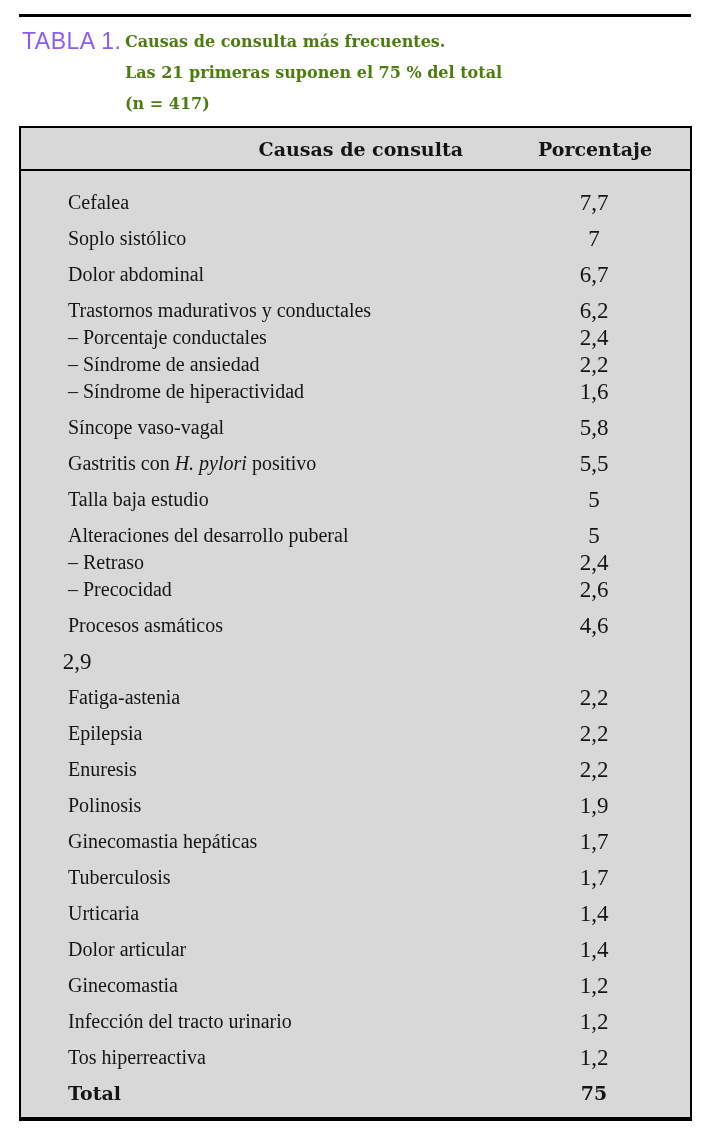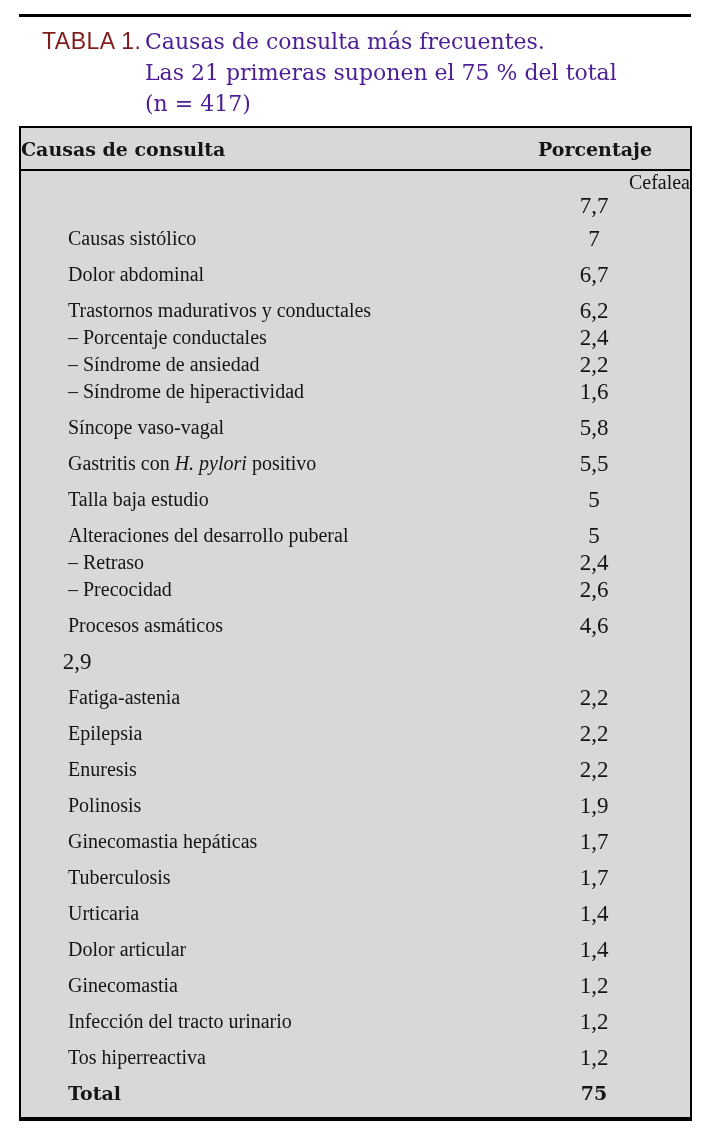"TABLA 1." .title-tag { color: #7f1d1d -> #8b5cf6; margin-left: 20px -> none }
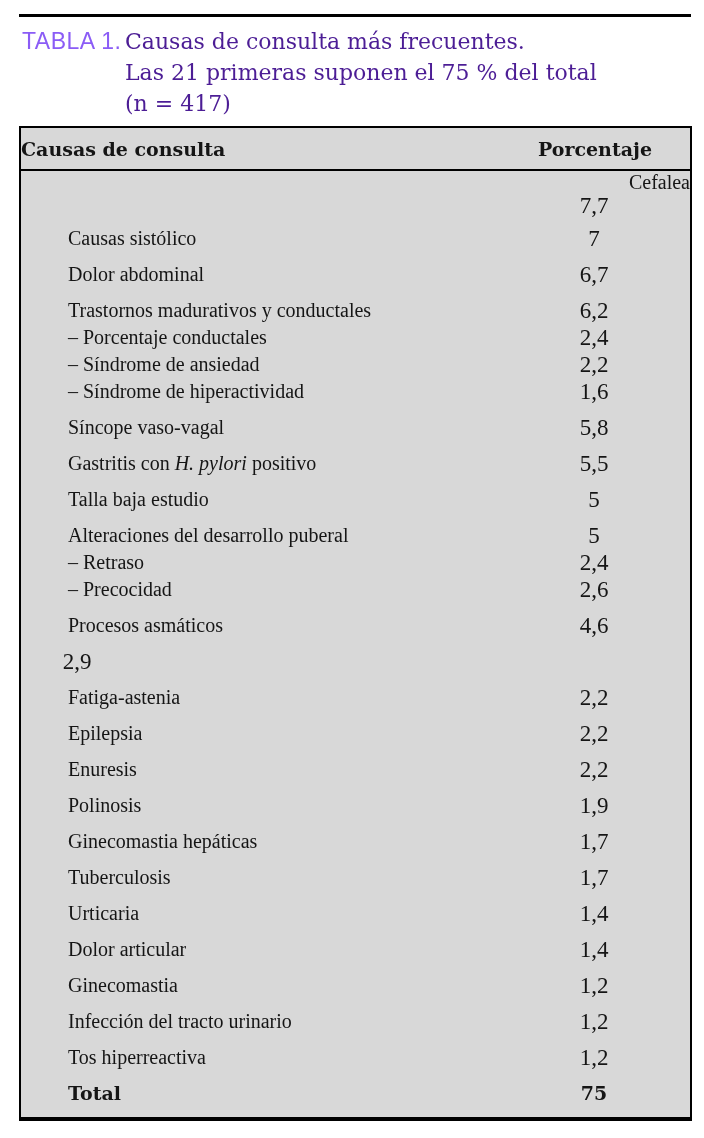"Causas de consulta más frecuentes." .title-lines { color: #4c1d95 -> #4d7c0f; font-size: 22px -> 16px; font-weight: 400 -> 700 }
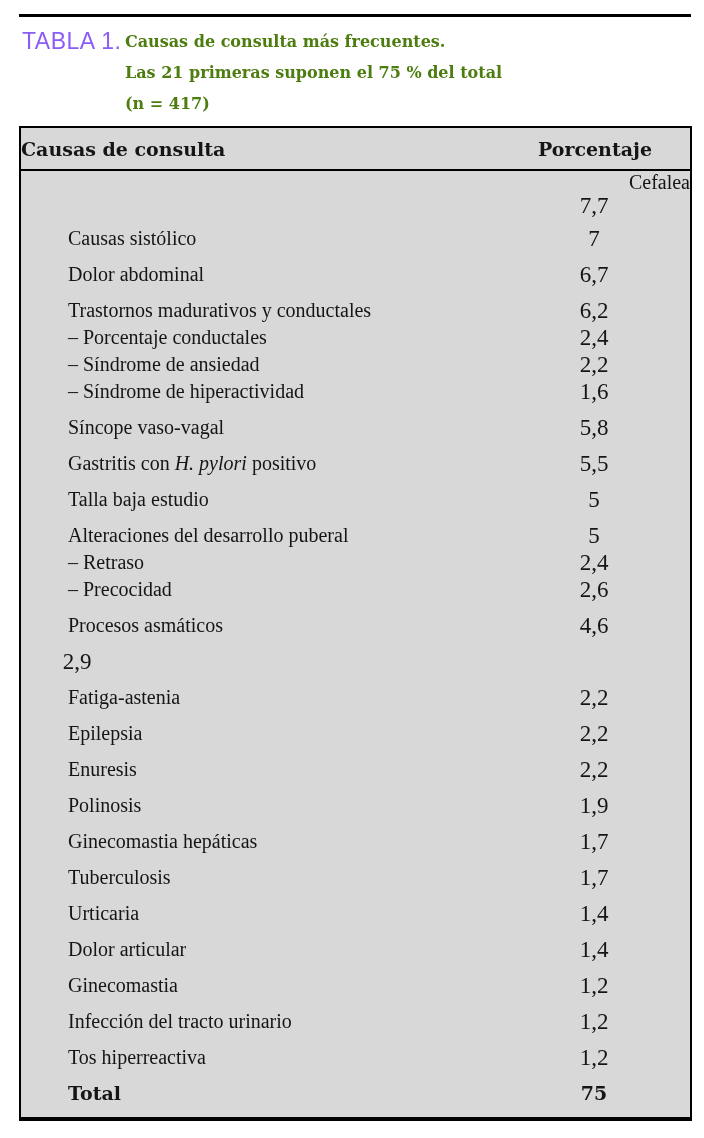"Causas de consulta" .th-cause { text-align: left -> right }
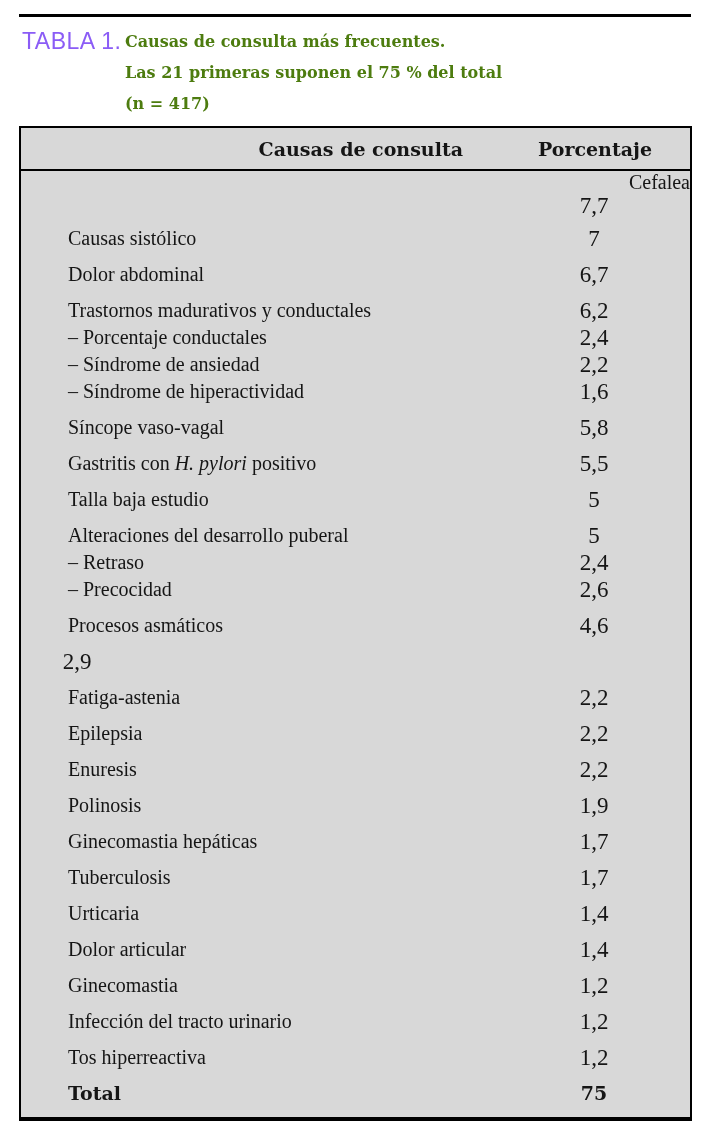"Cefalea" .row--first { flex-direction: column -> none }
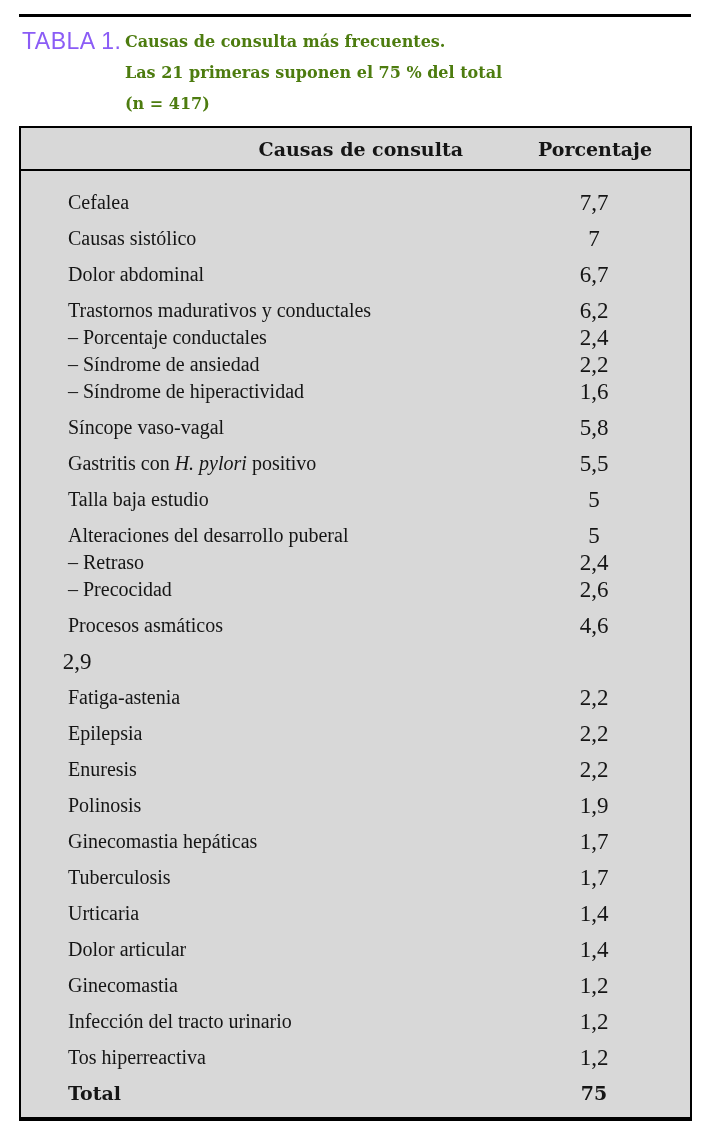"Causas sistólico" div.cell-label { text: Causas -> Soplo }
